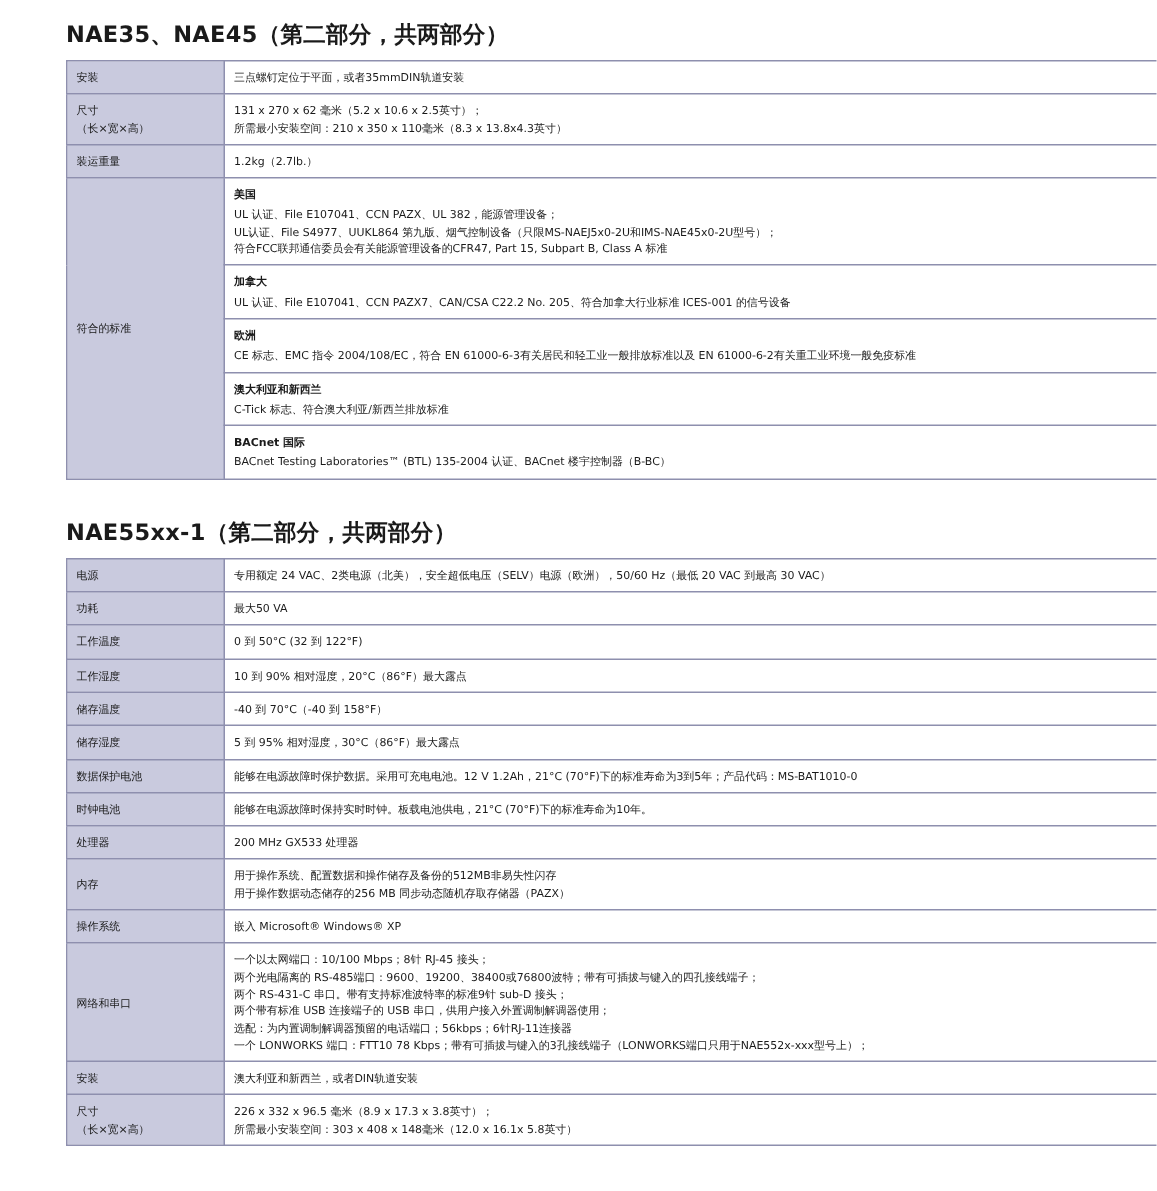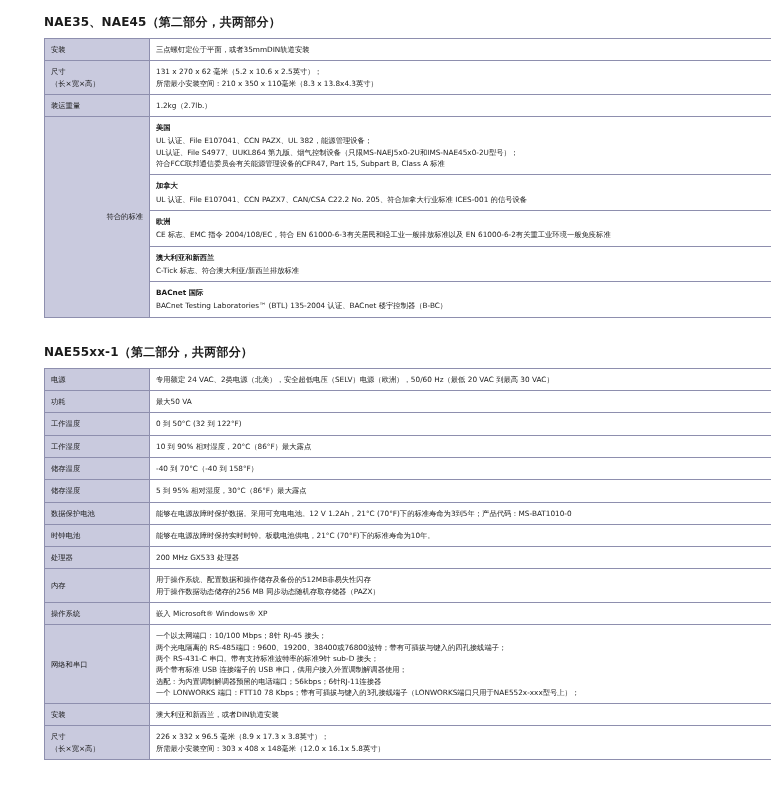"NAE35、NAE45（第二部分，共两部分）" .section-title { font-size: 12px -> 15px }
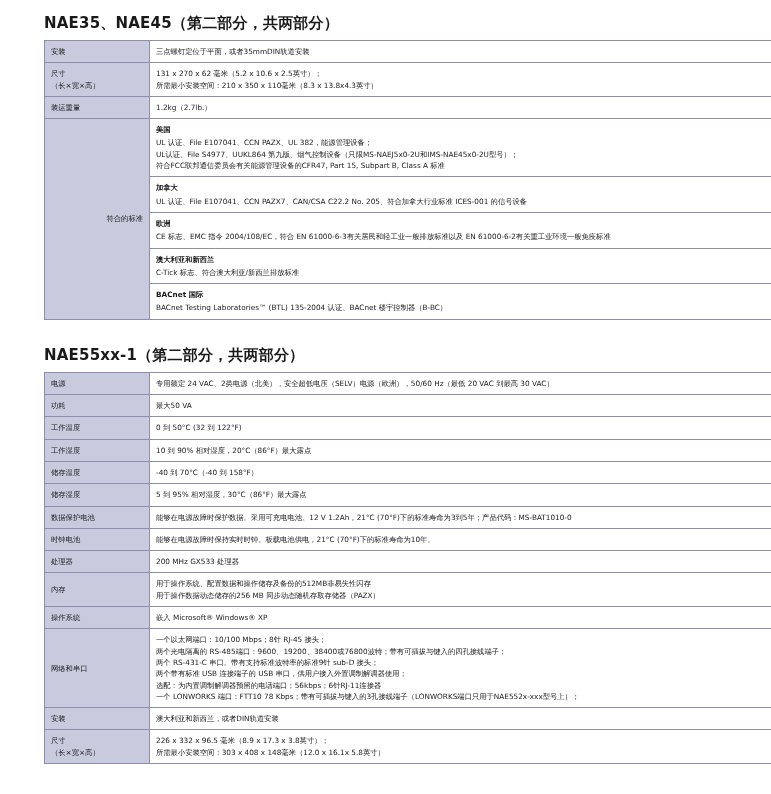"符合的标准" td.lbl-tall { text-align: right -> left }
